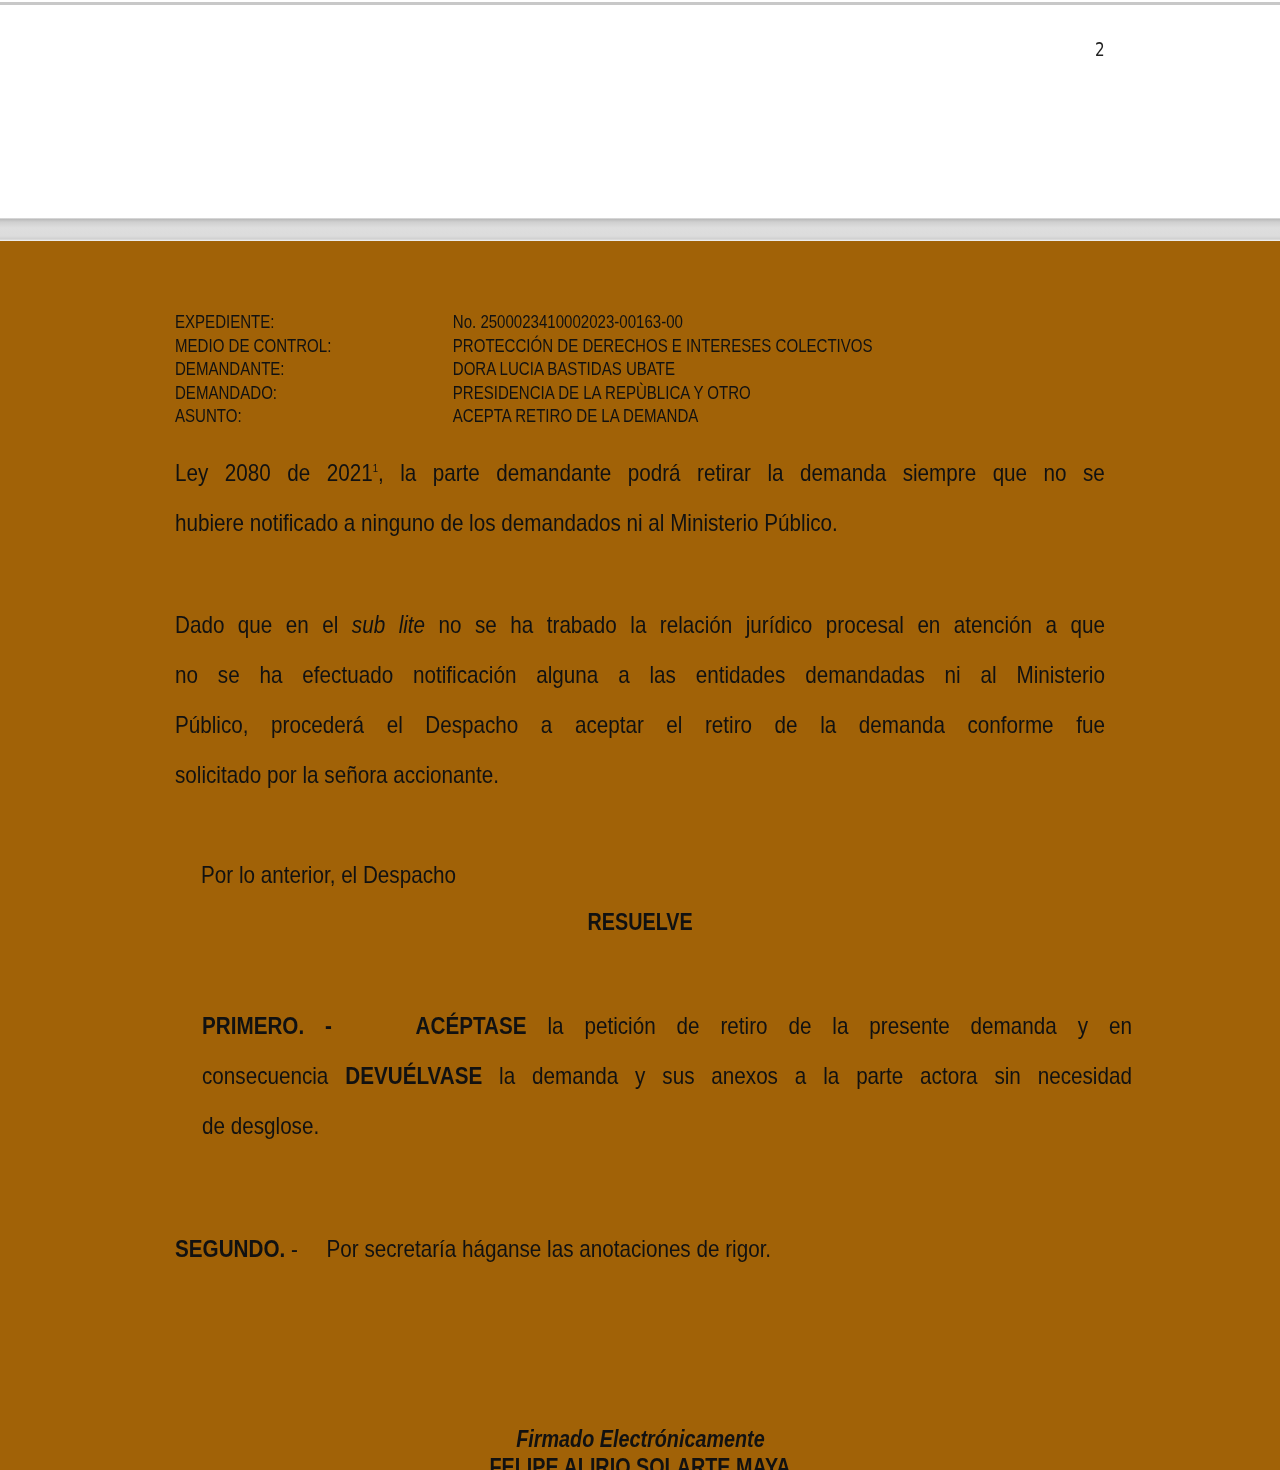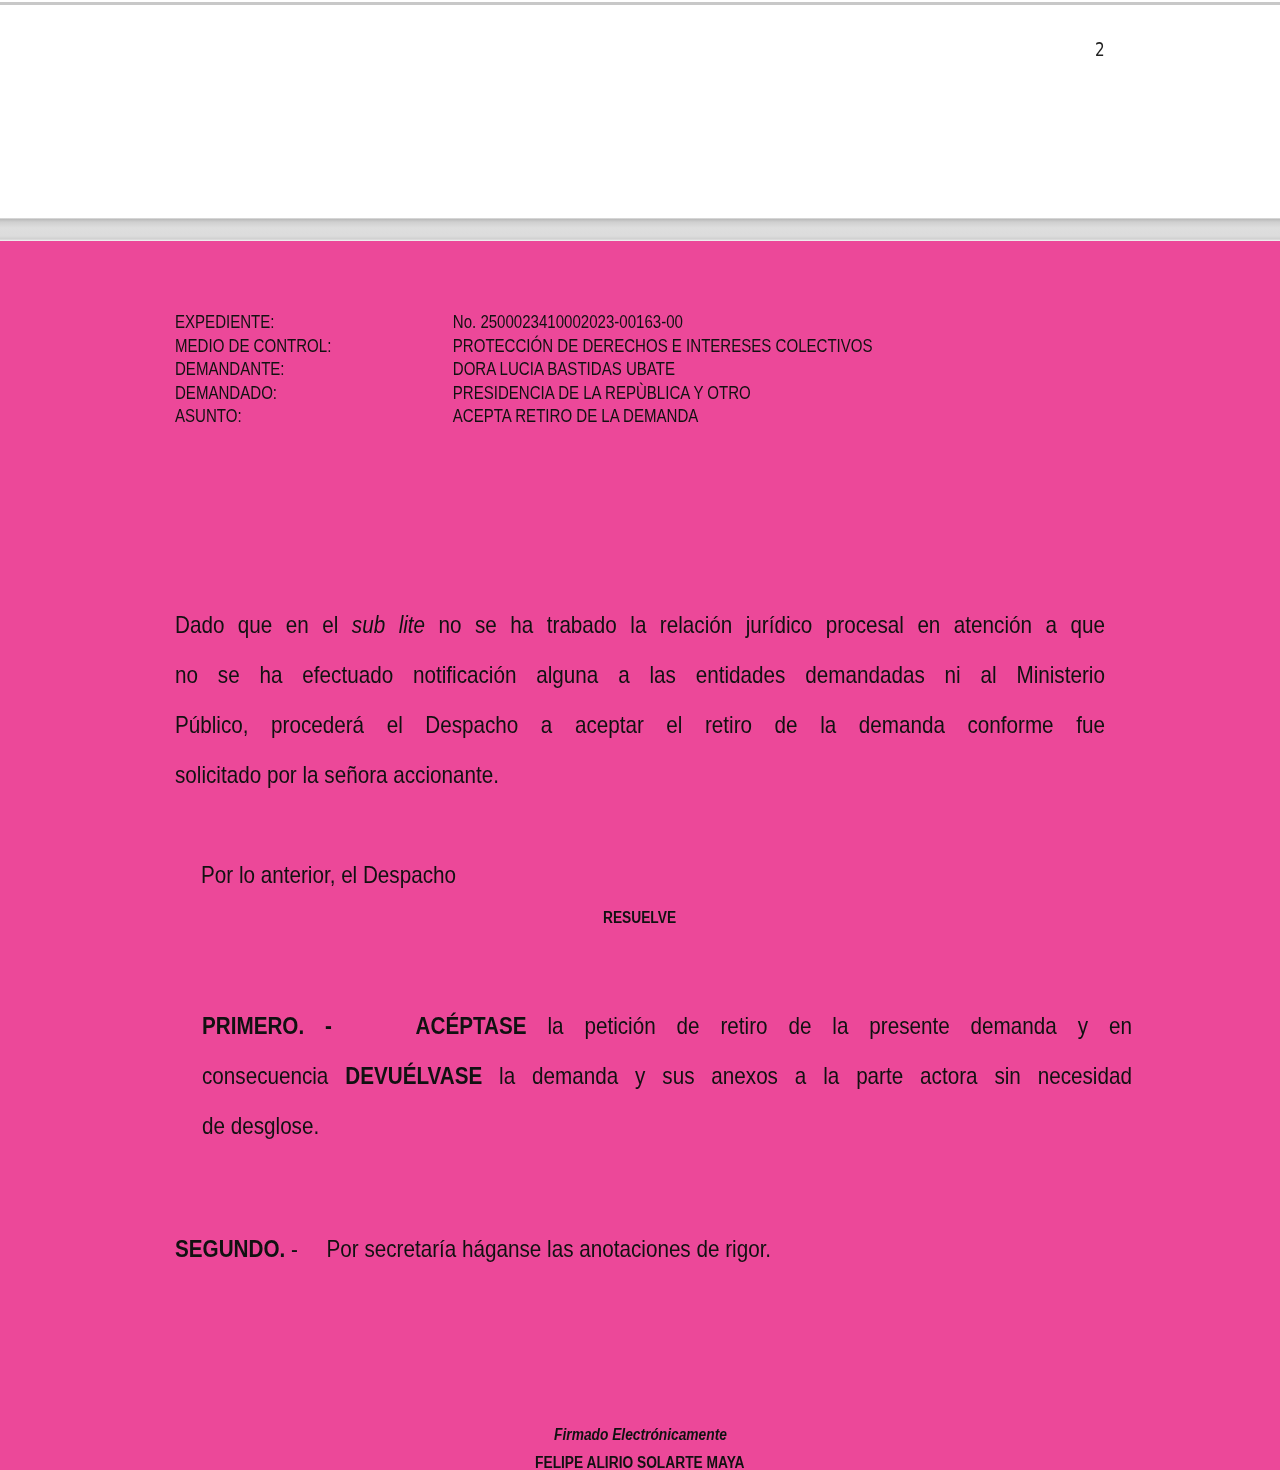"EXPEDIENTE:" .page2 { background: #ec4899 -> #a16207 }
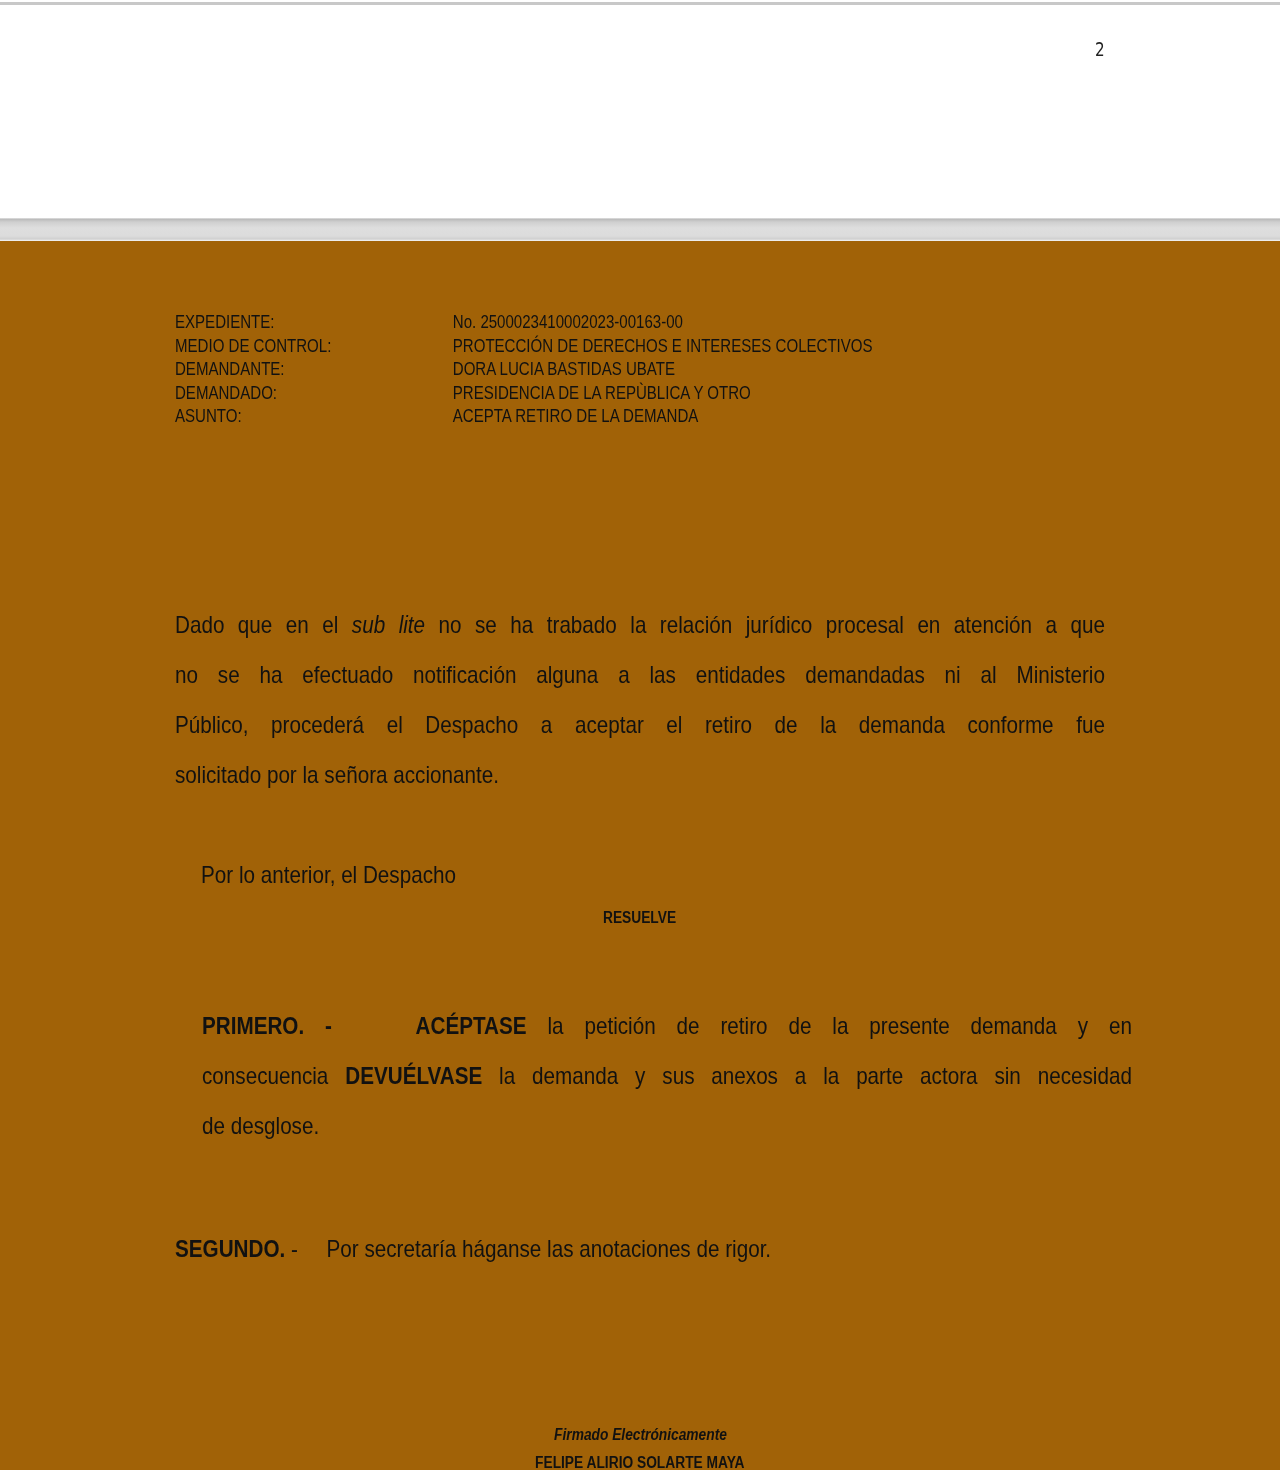"Ley 2080 de 20211, la" div.body-text { html: none -> <div> <div> <span><span>Ley 2080 de 2021</span><sup>1</sup><span>, la parte demandante podrá retirar la demanda siempre que no se</span></span> <span>hubiere notificado a ninguno de los demandados ni al Ministerio Público.</span> </div> </div> }
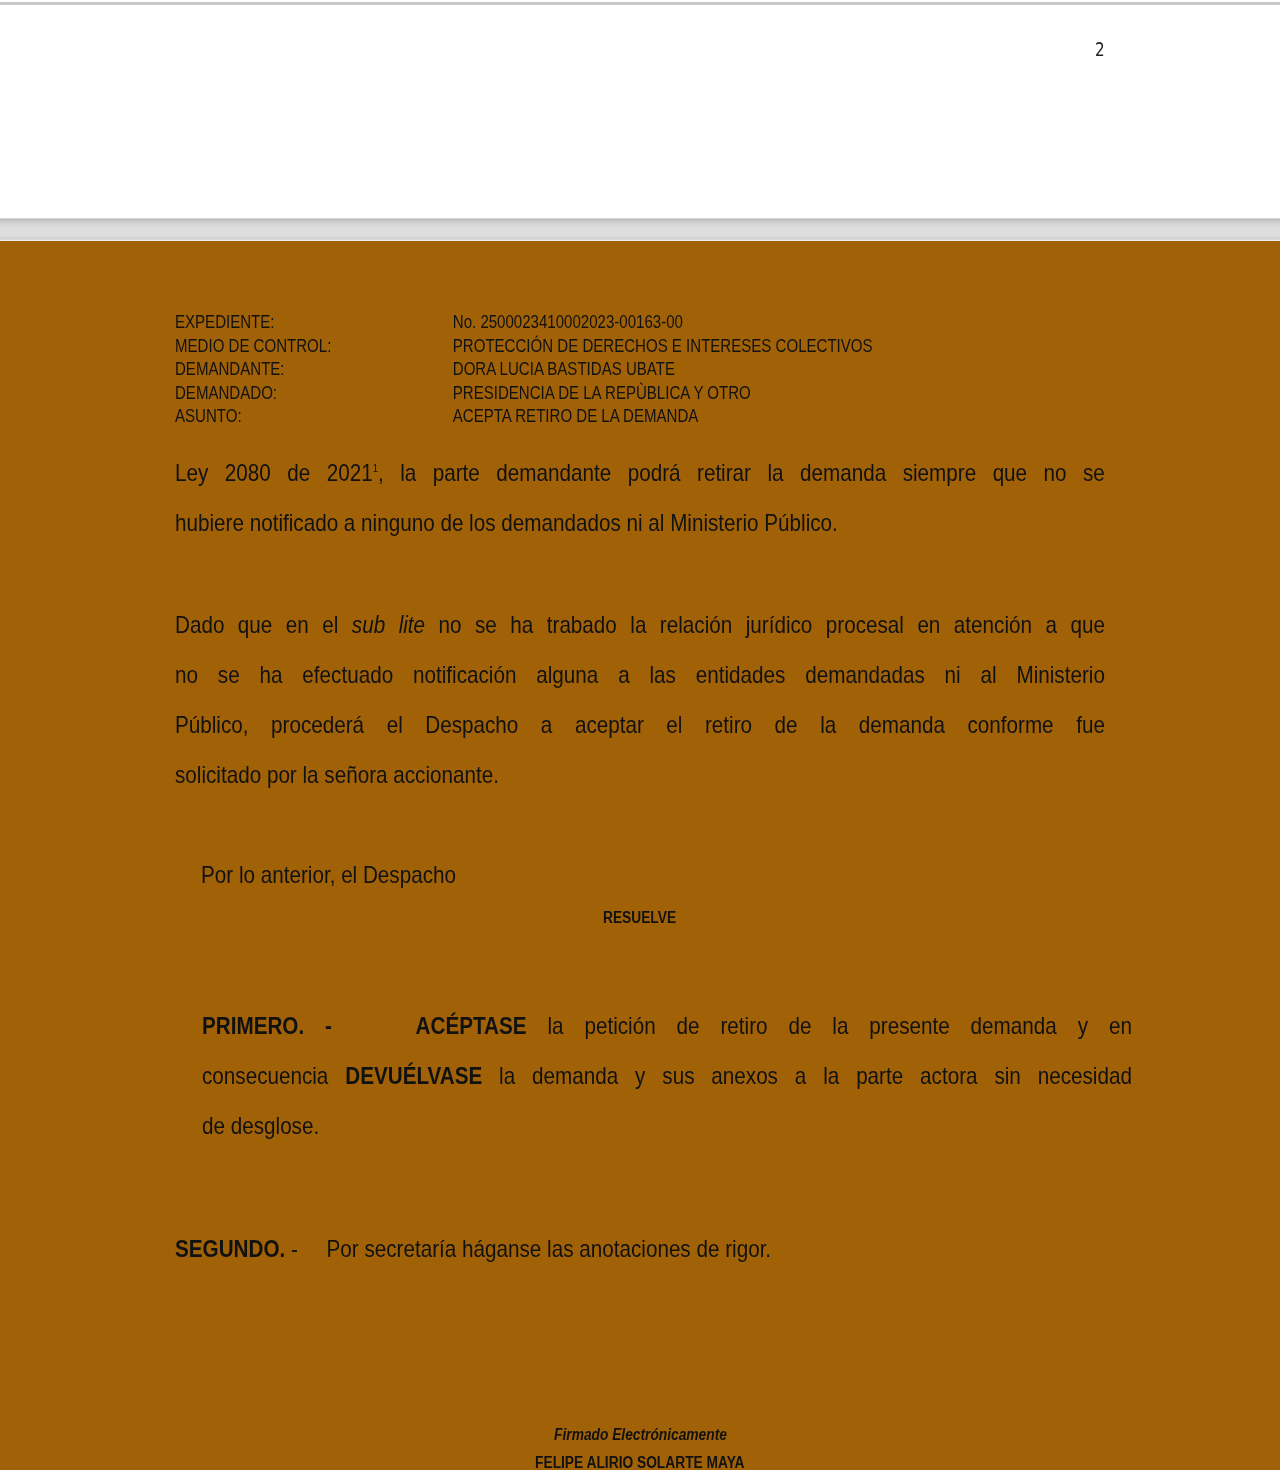"RESUELVE" .center { font-size: 16px -> 23px }
